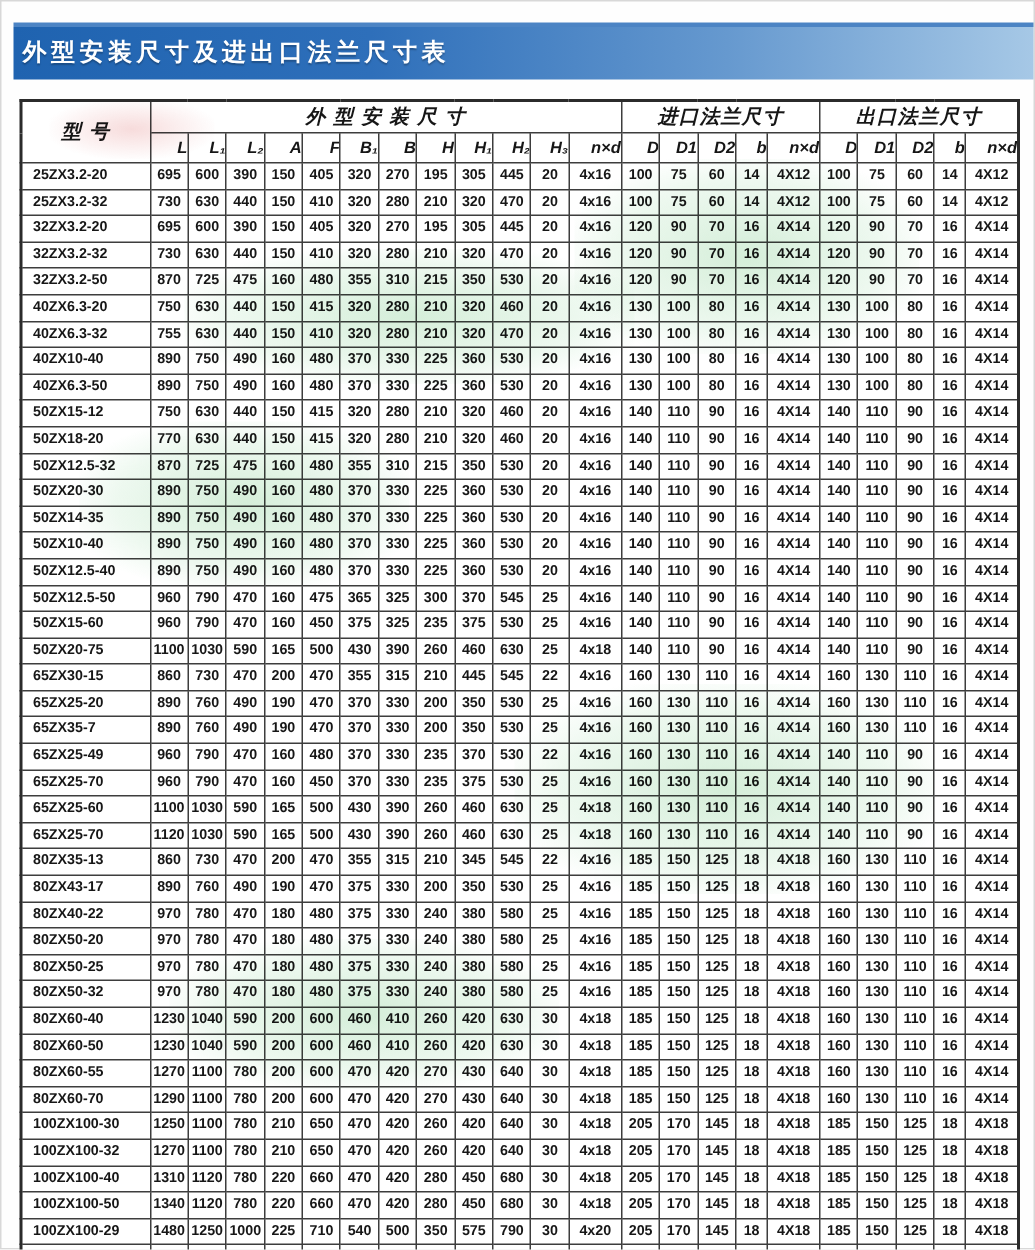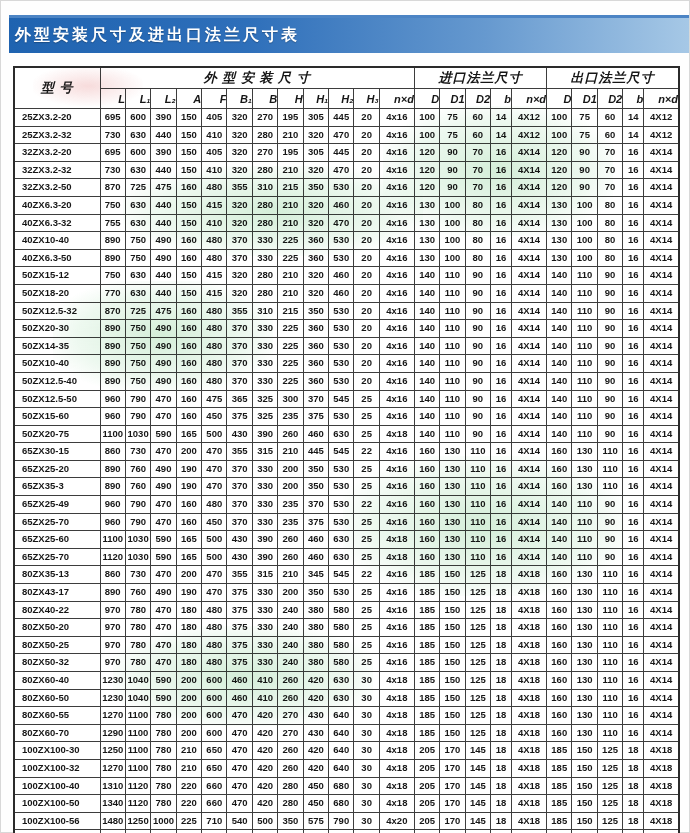"65ZX35-3" td.model-cell { text: 65ZX35-3 -> 65ZX35-7 }
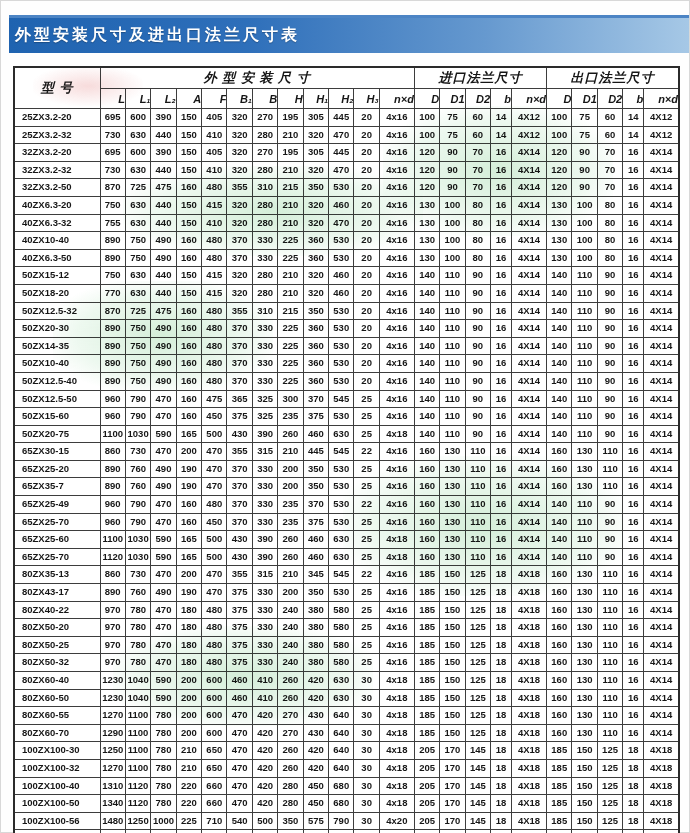"100ZX100-56" td.model-cell { text: 100ZX100-56 -> 100ZX100-29 }
